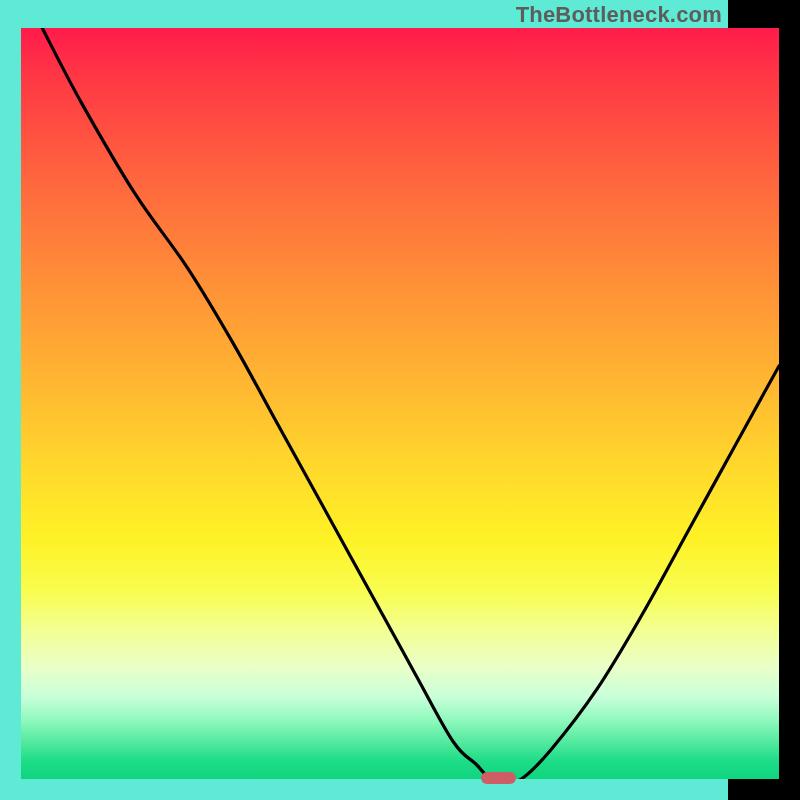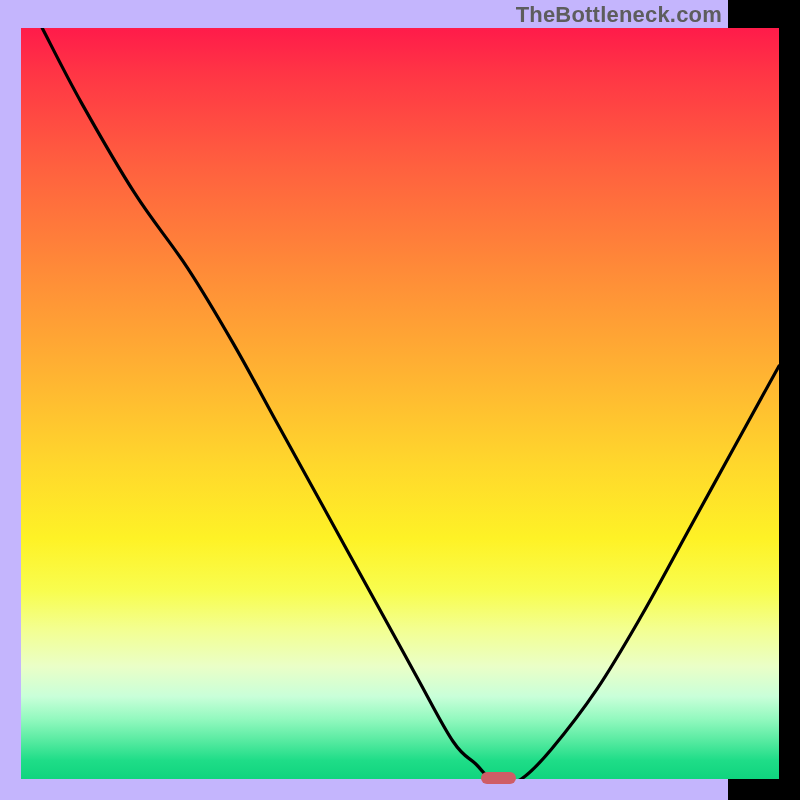"TheBottleneck.com" .frame { background: #c4b5fd -> #5eead4 }
